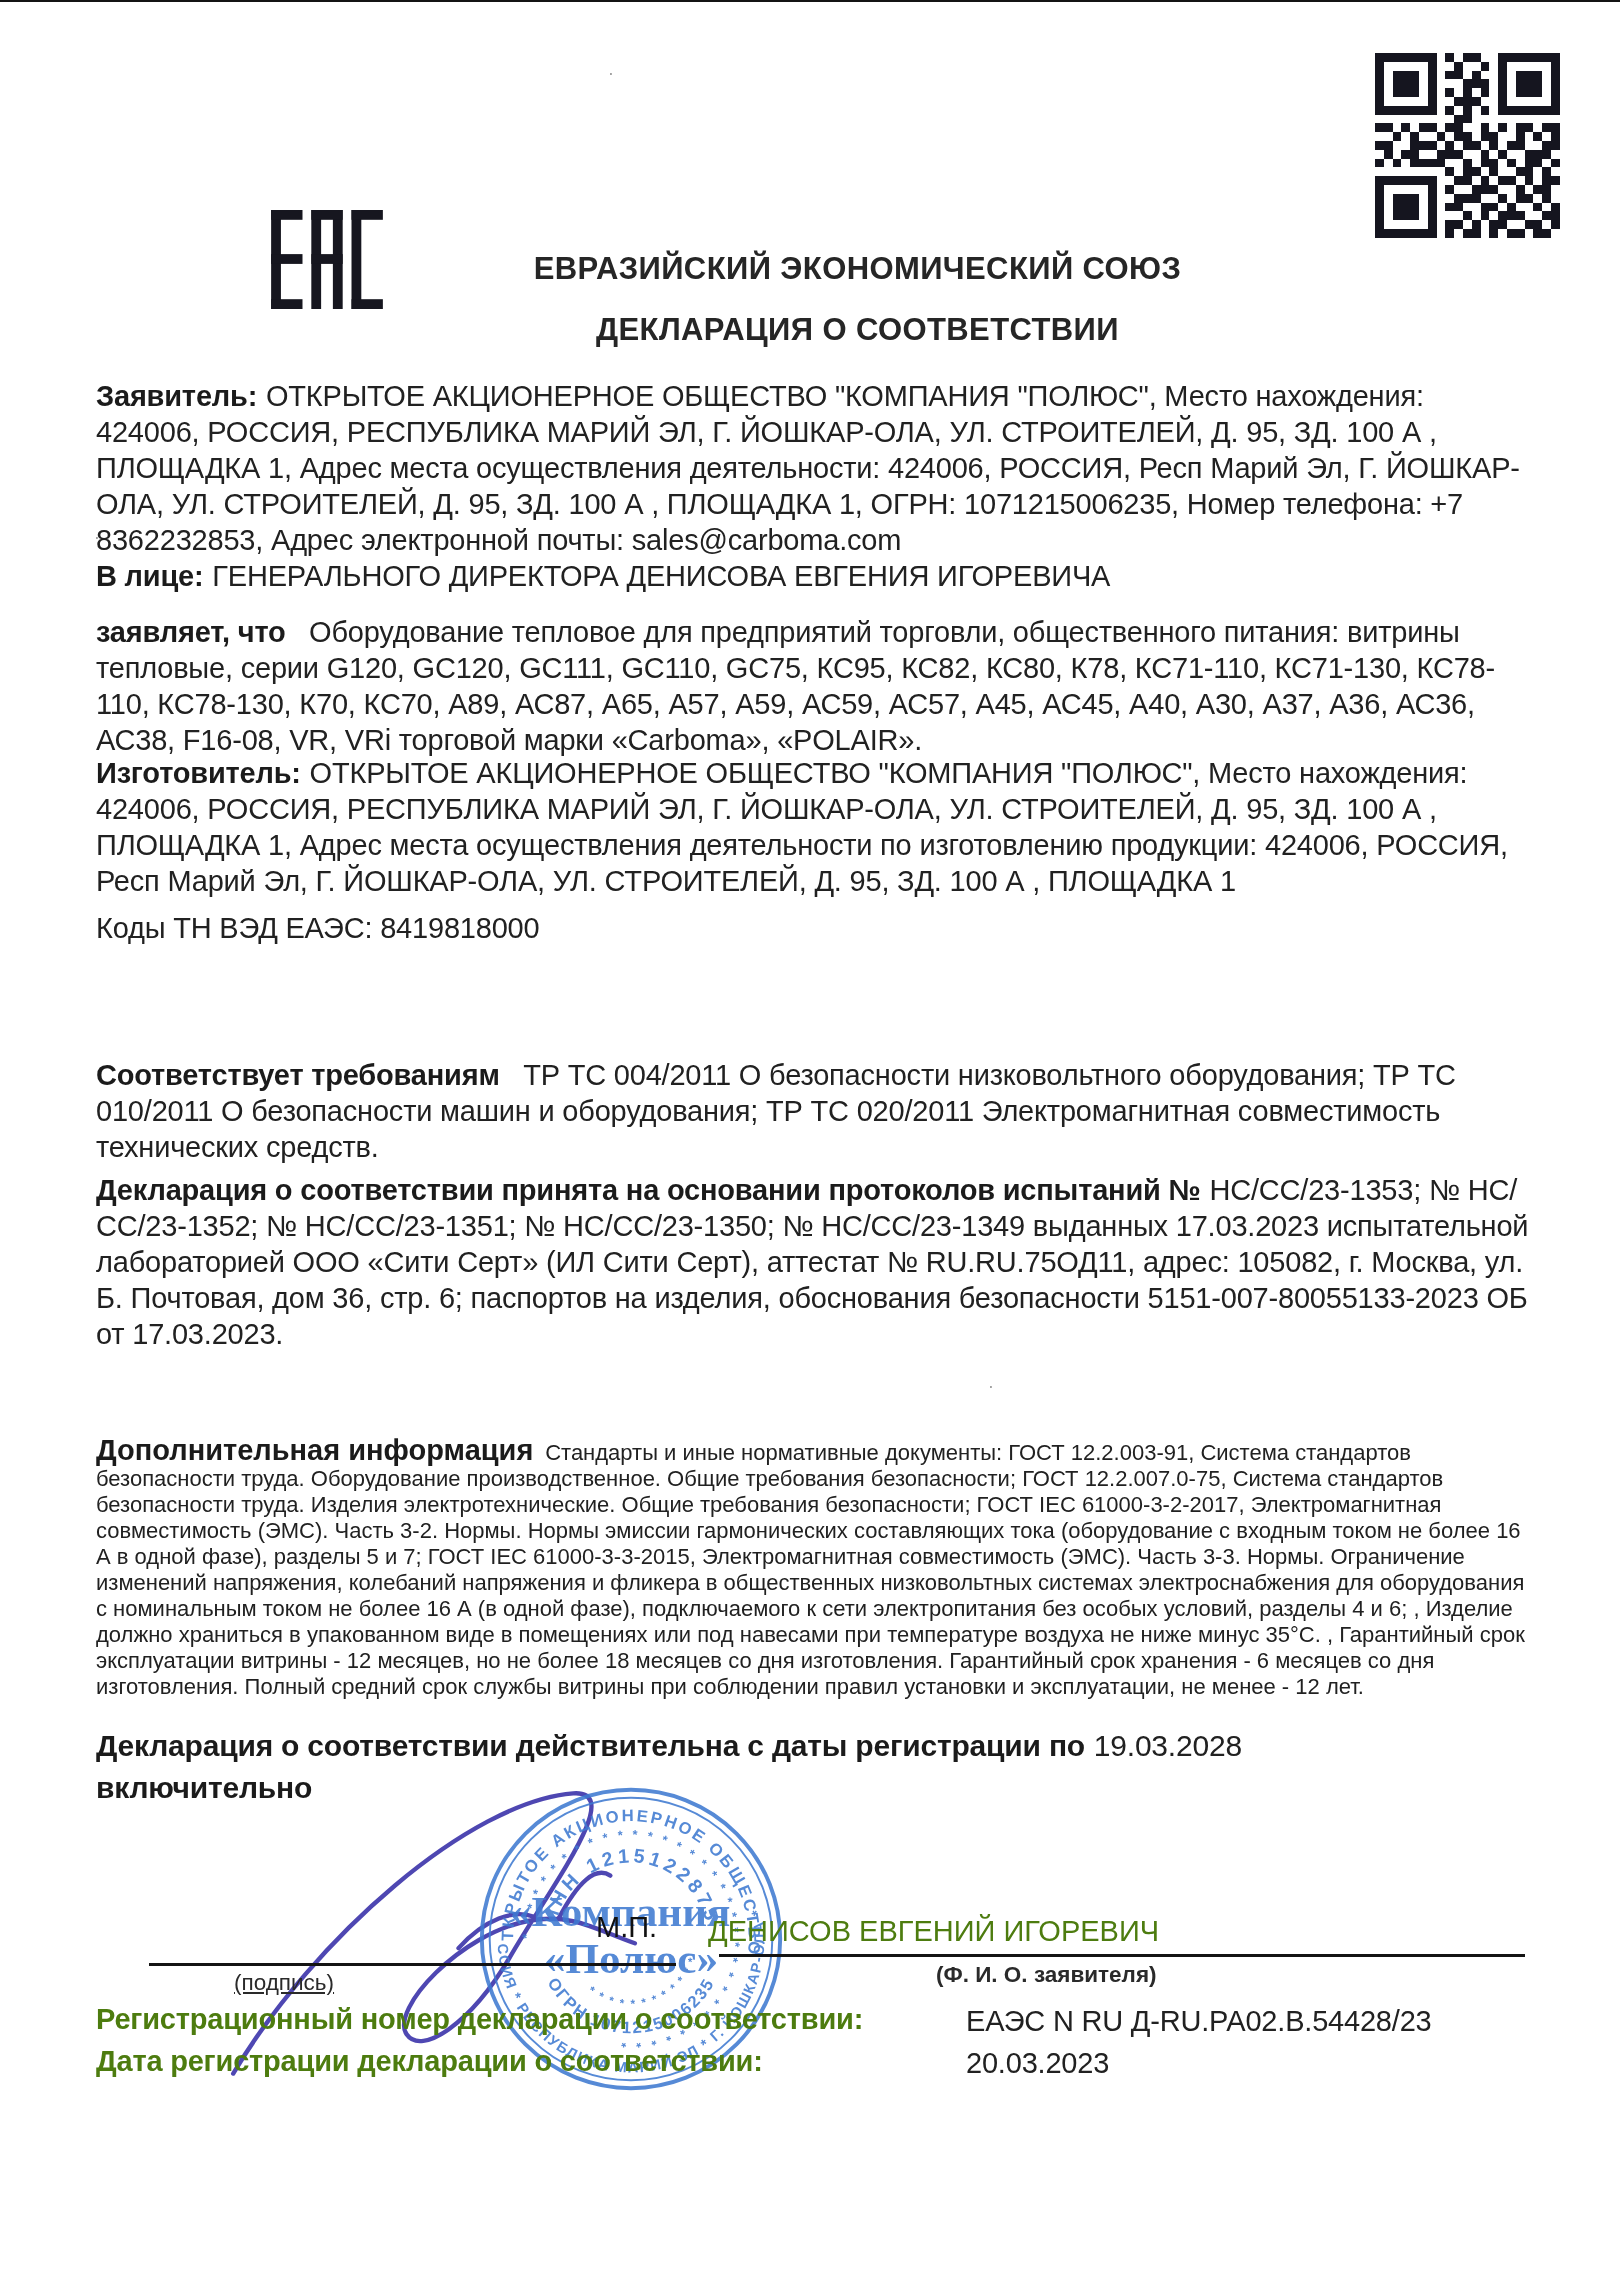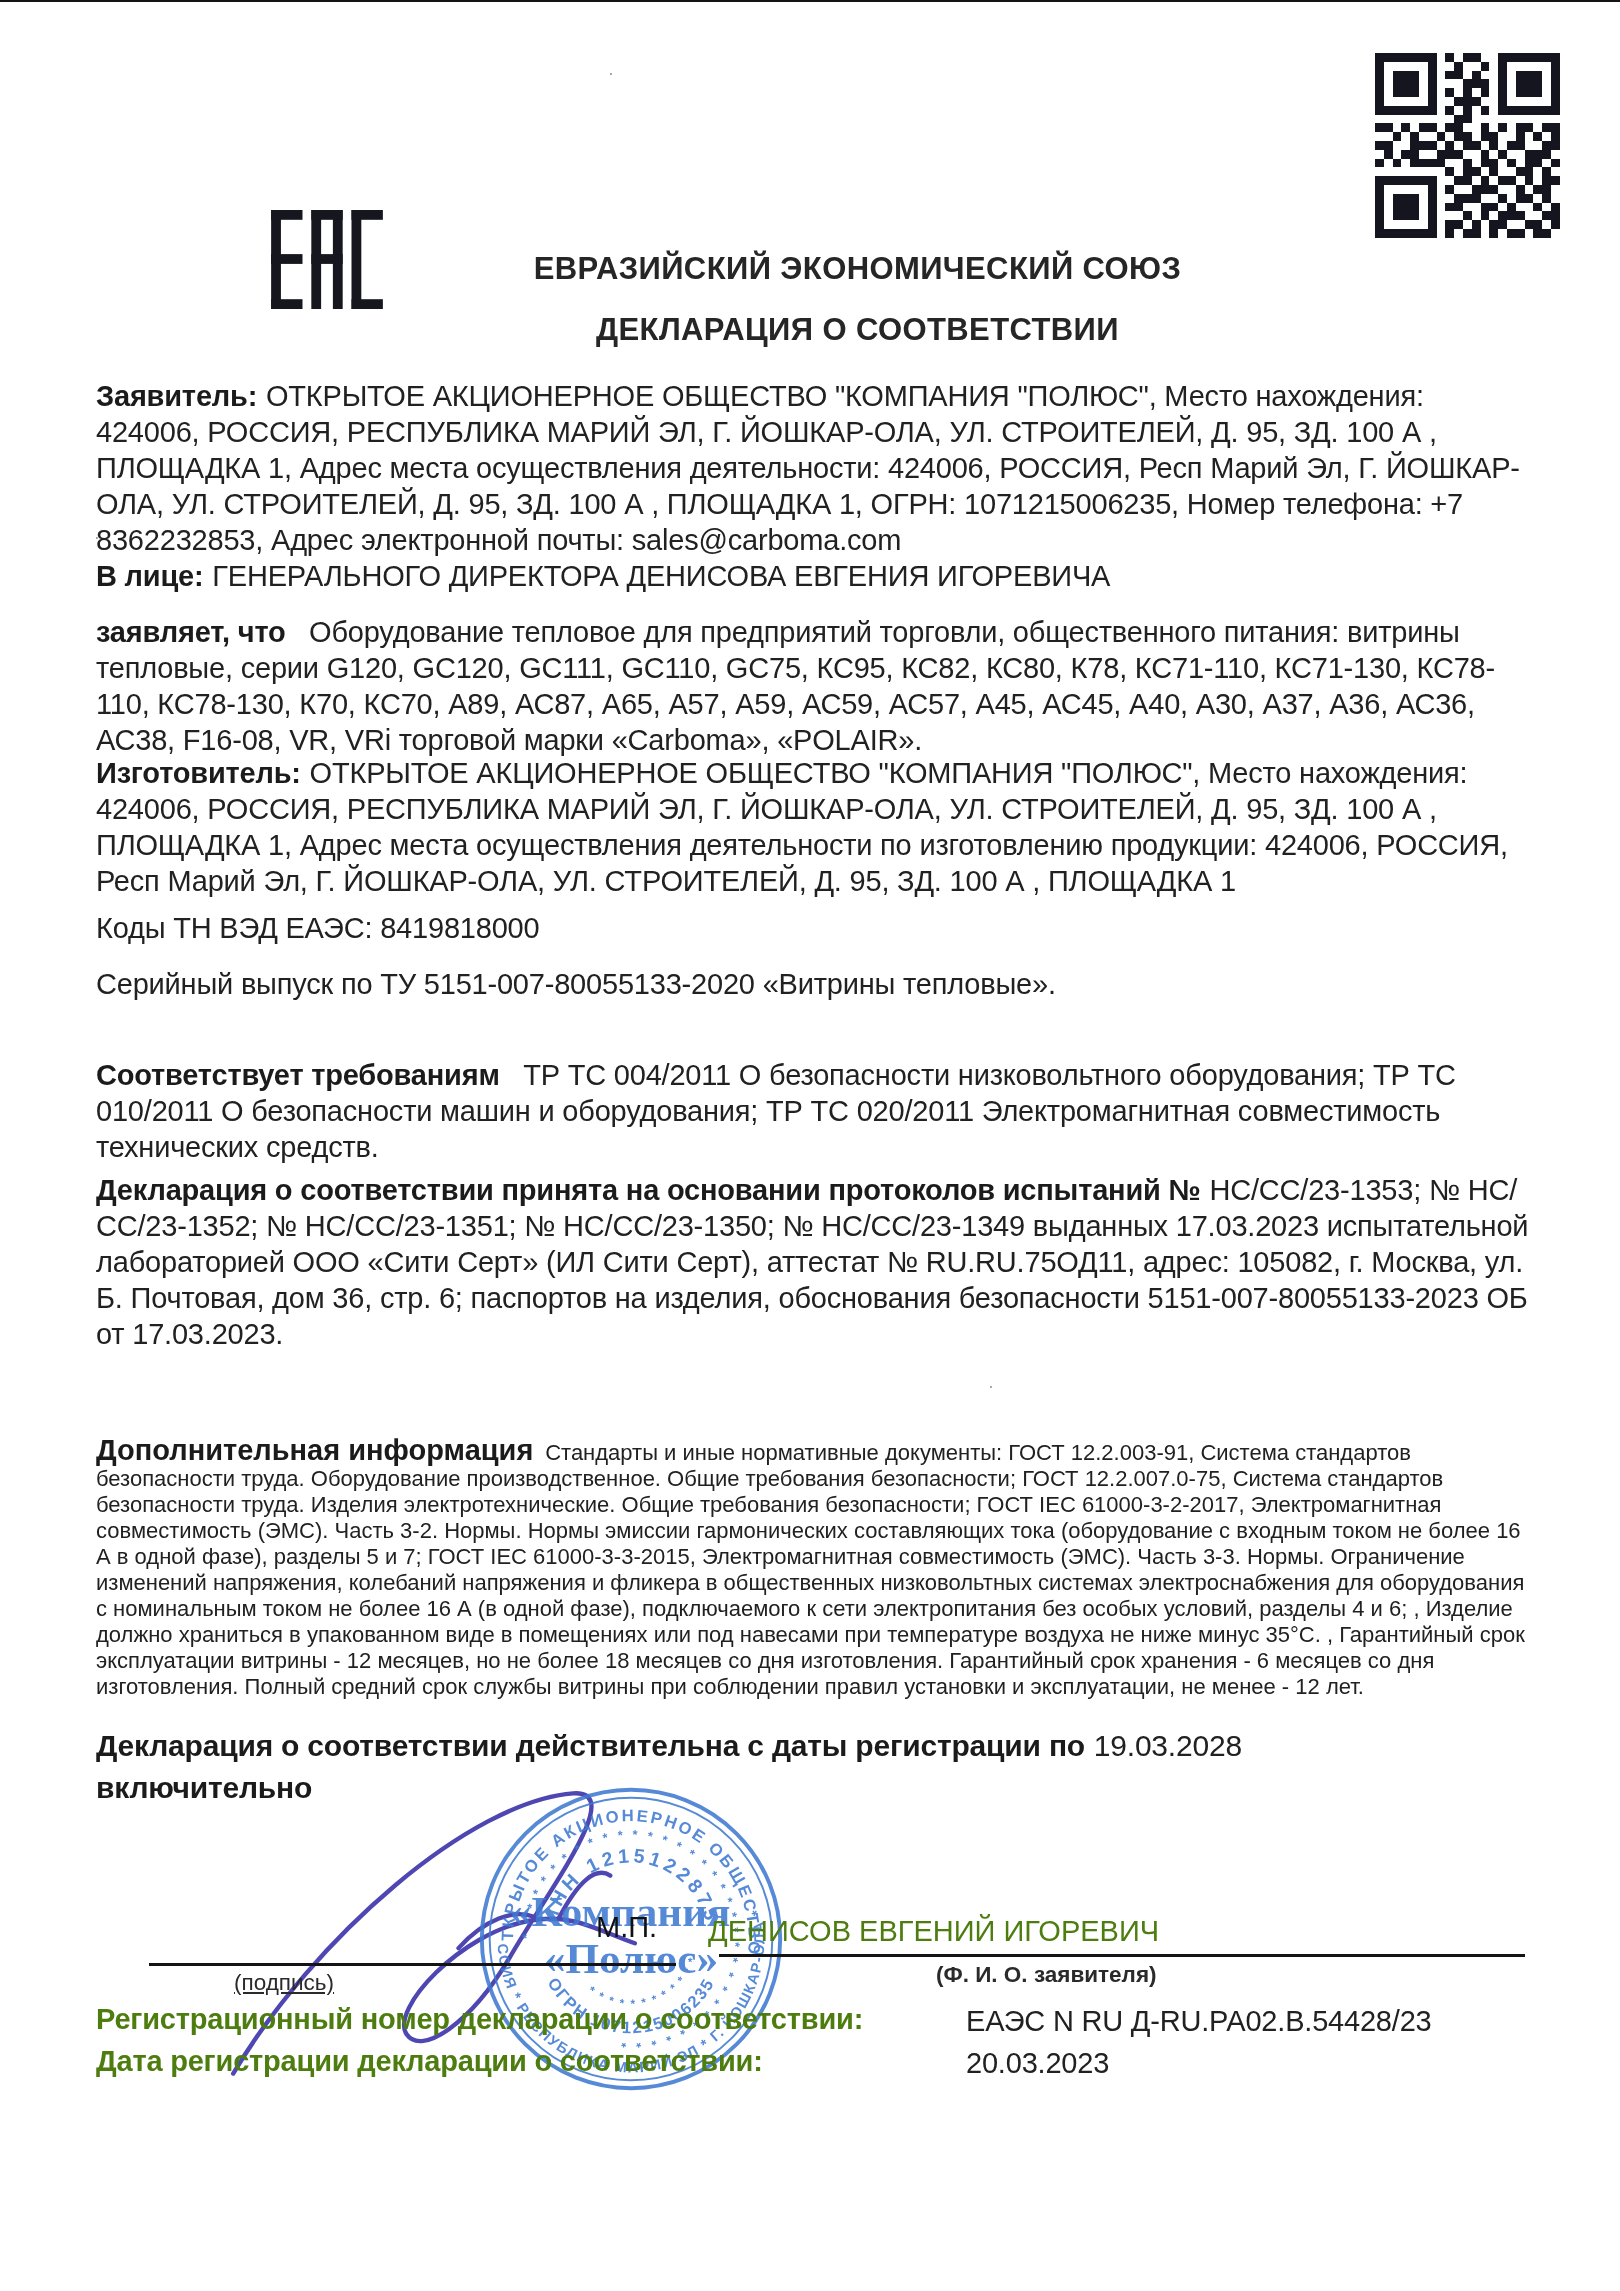"Серийный выпуск по ТУ" div.para { html: <div>Серийный выпуск по ТУ 5151-007-80055133-2020 «Витрины тепловые».</div> -> none }
